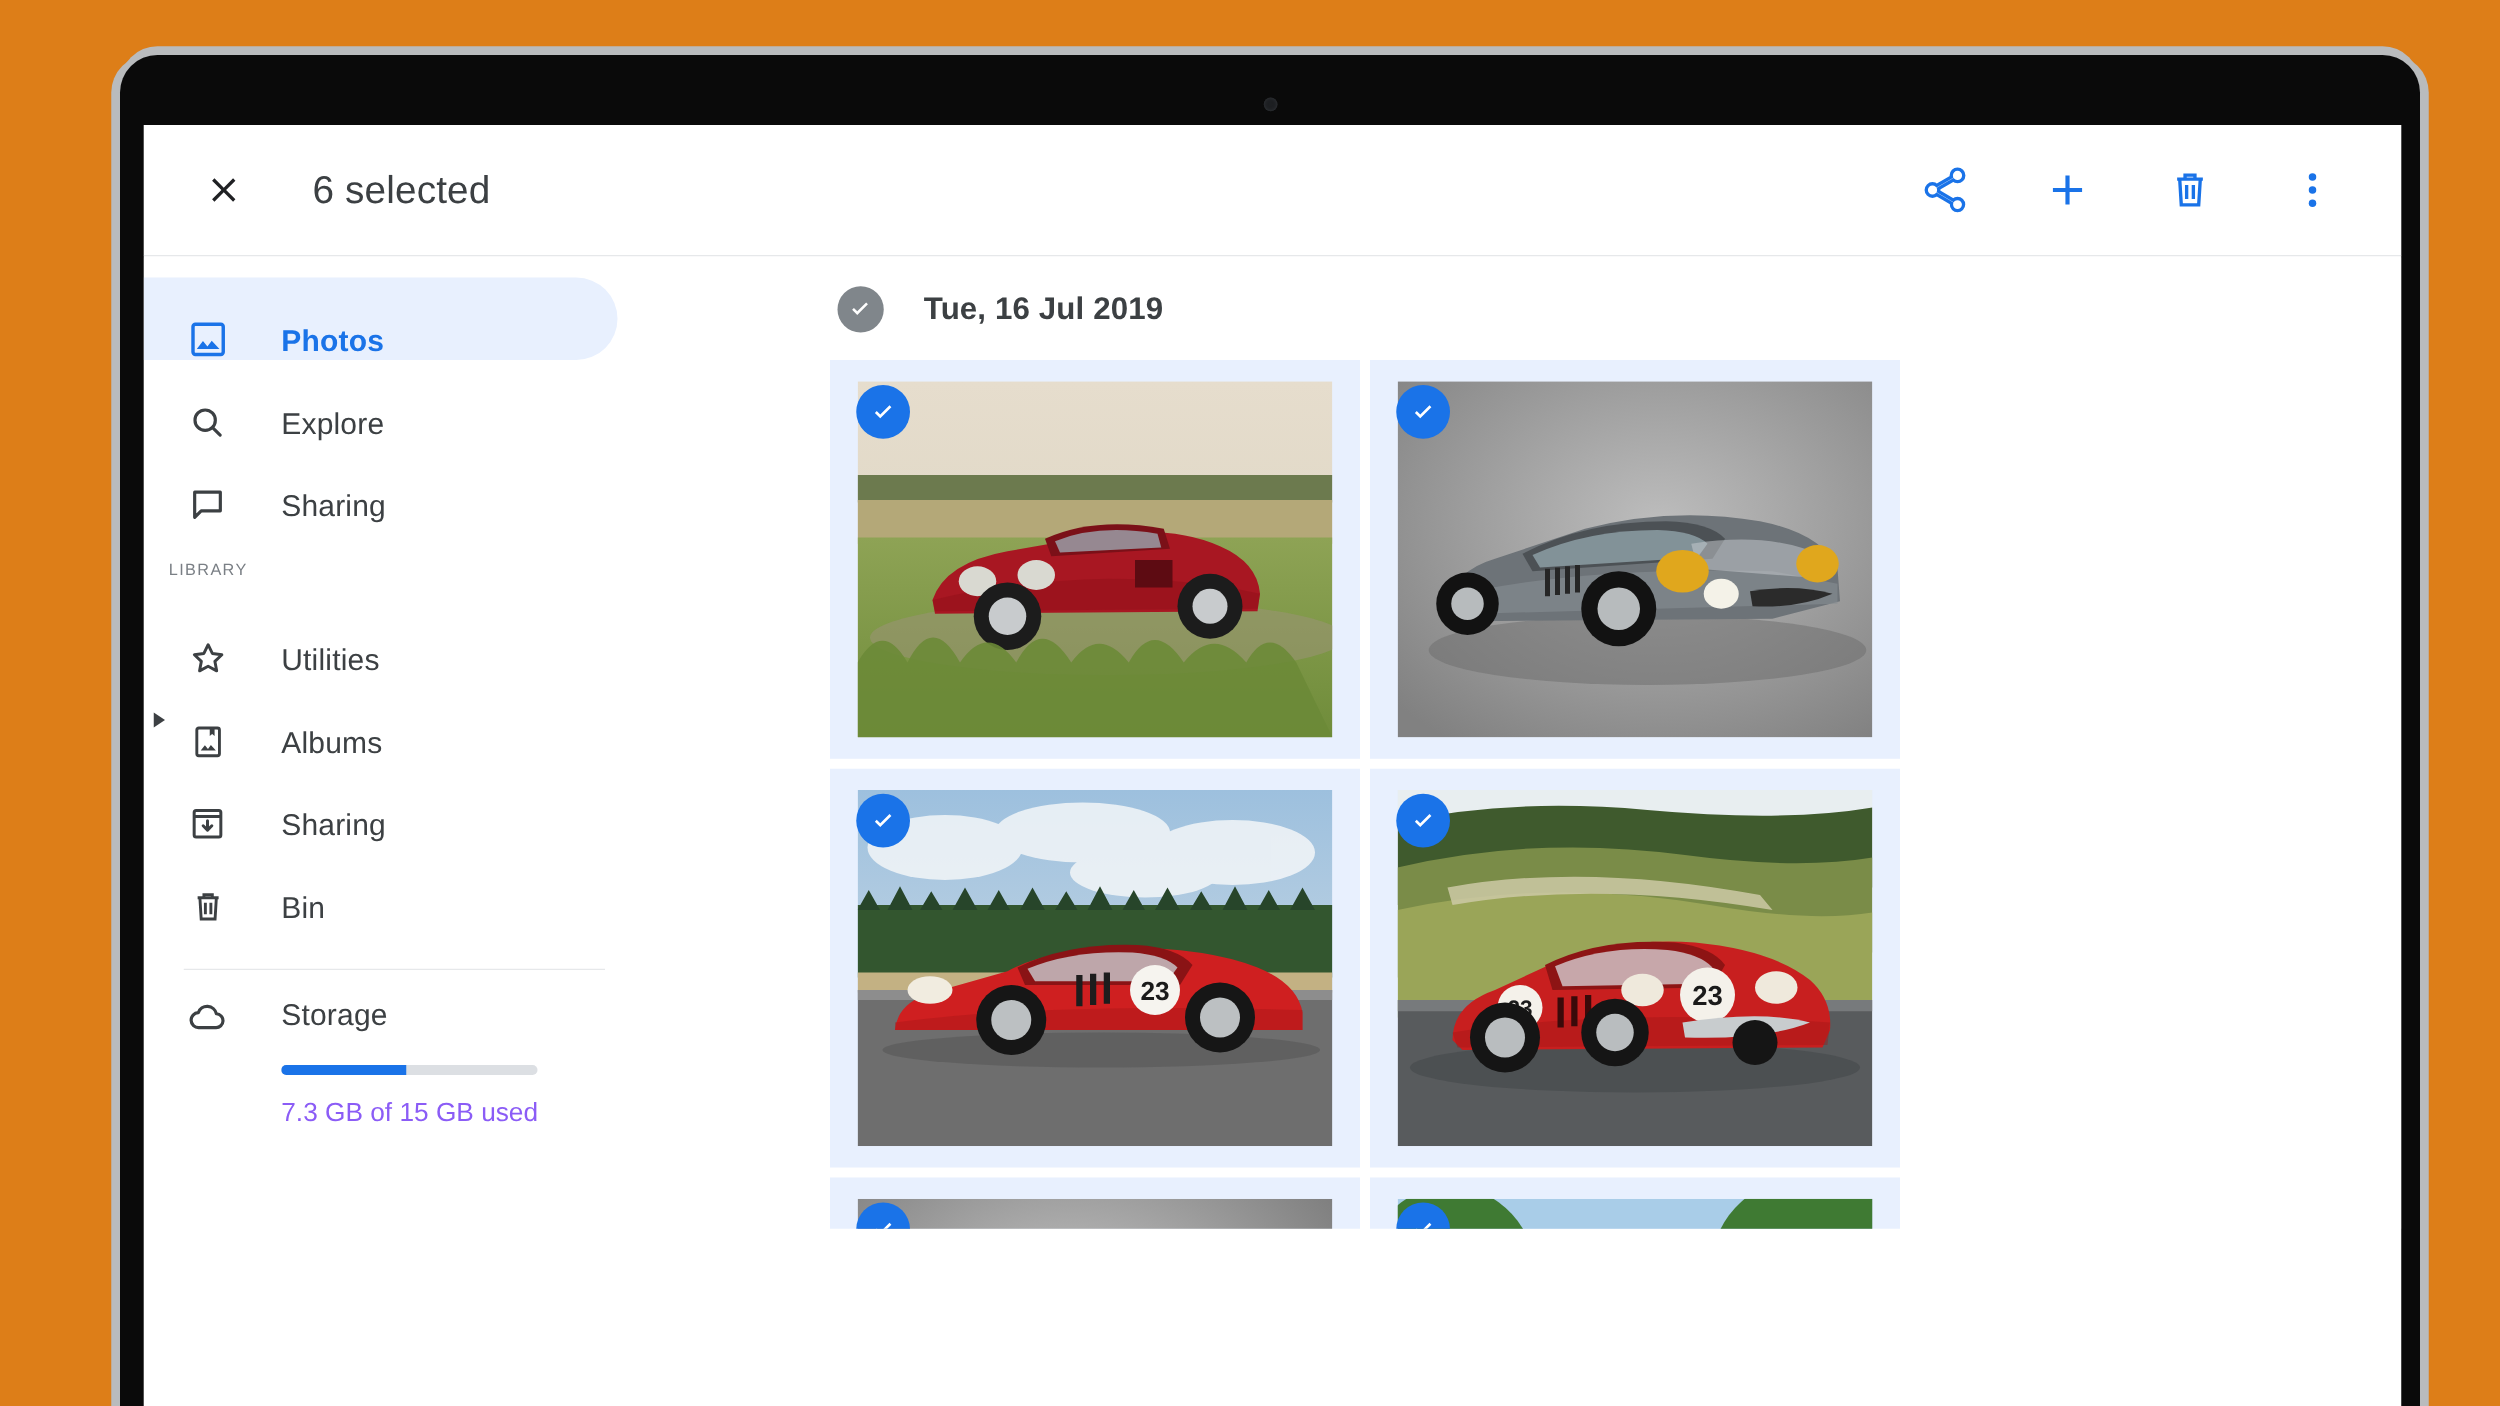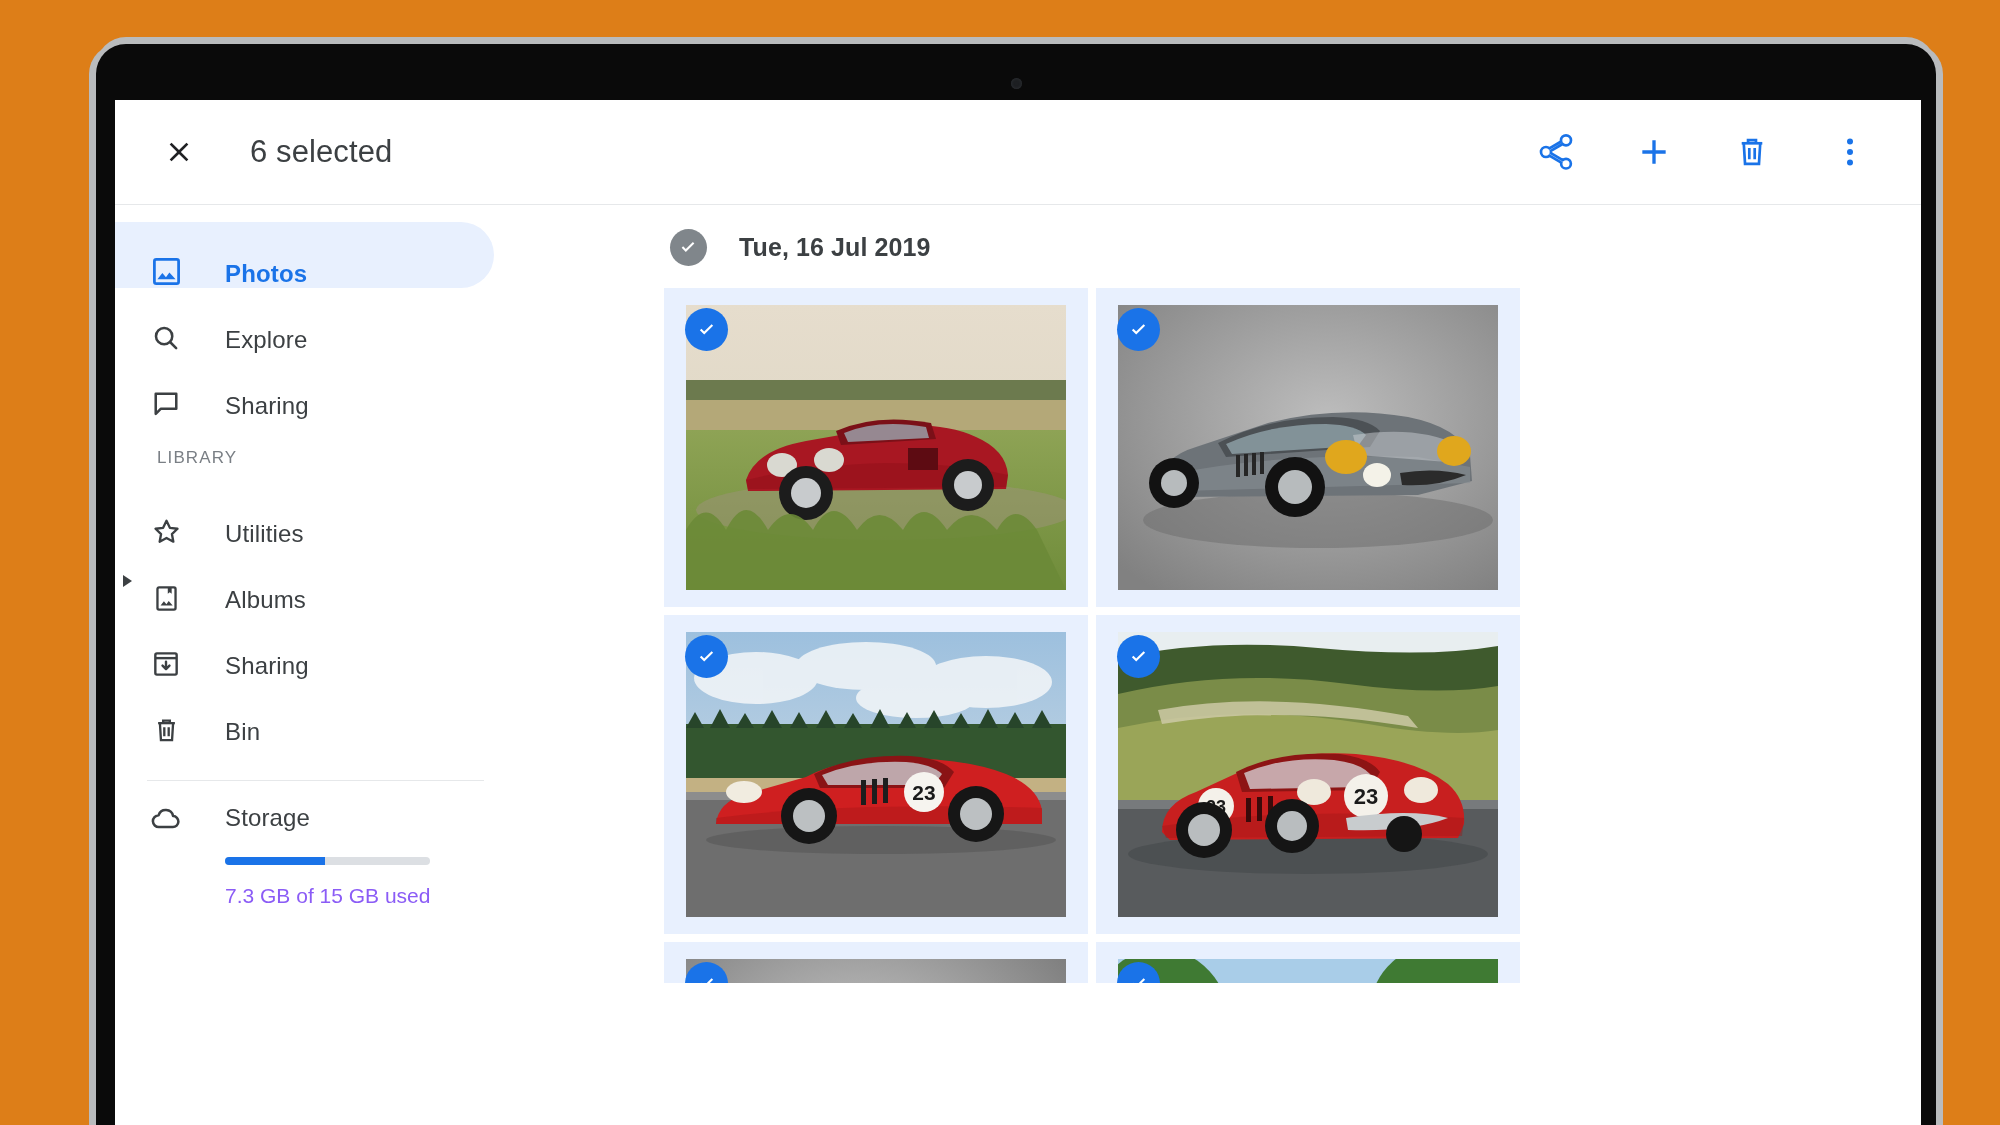"LIBRARY" #library-heading { font-size: 17px -> 13px; margin: 28px 0 14px 42px -> 28px 0 14px 20px }
